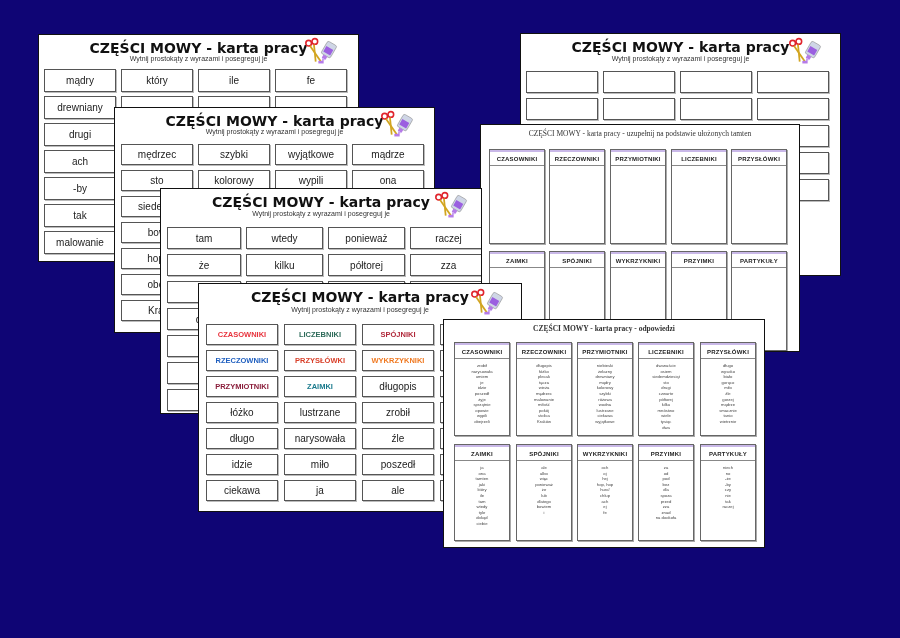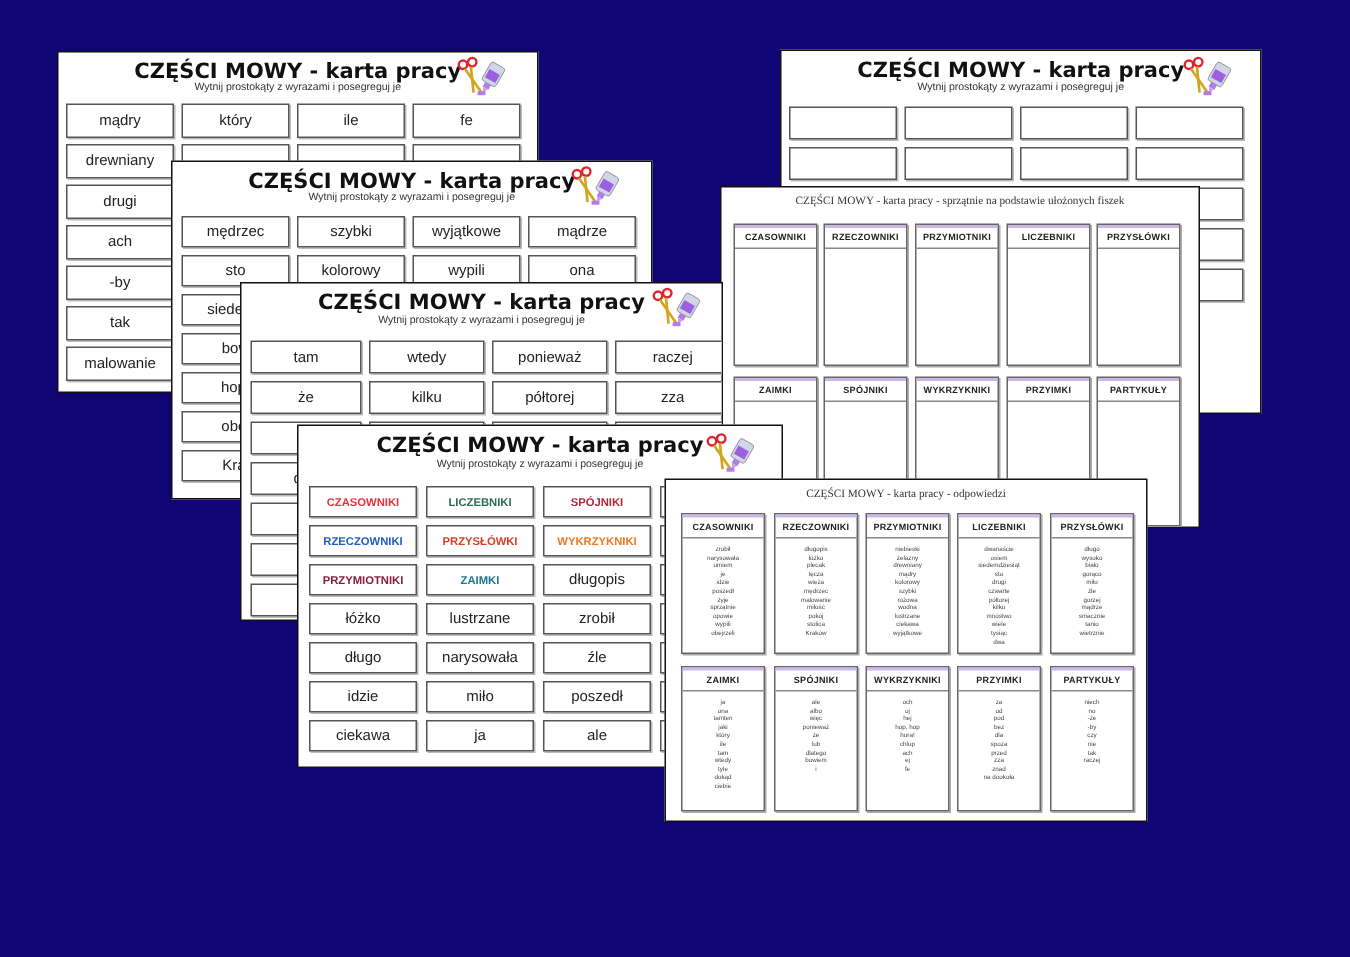"CZĘŚCI MOWY - karta pracy - sprzątnie" div.serif-title { text: sprzątnie na podstawie ułożonych fiszek -> uzupełnij na podstawie ułożonych tamten }
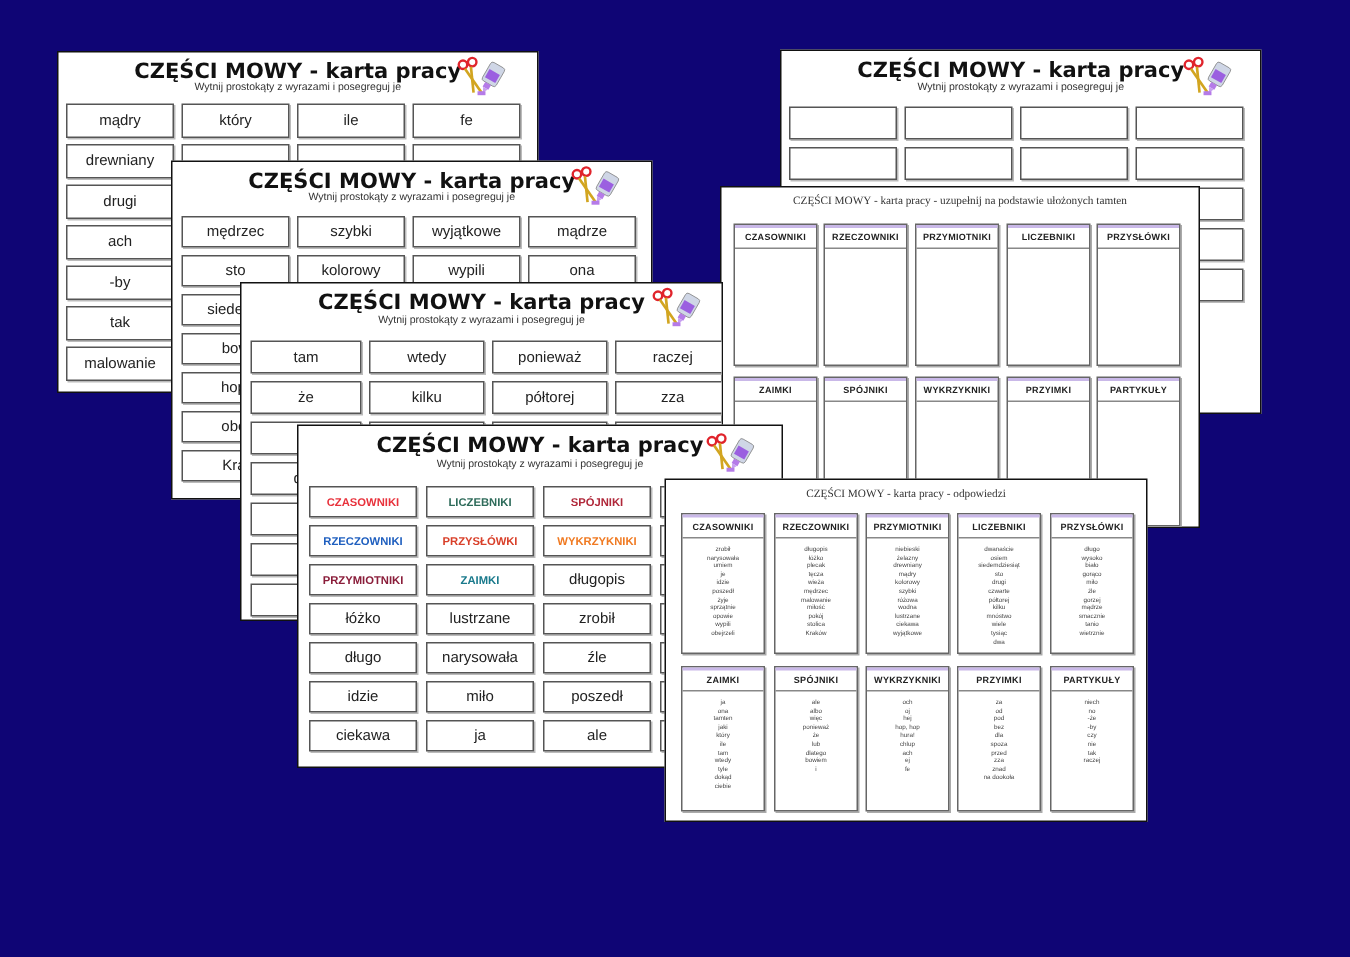"CZĘŚCI MOWY - karta pracy - odpowiedzi" div.serif-title { font-weight: none -> bold }
